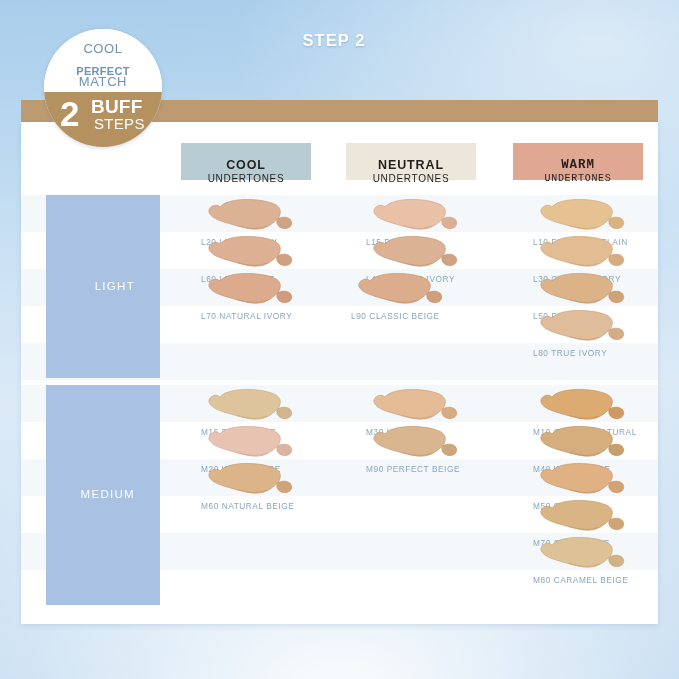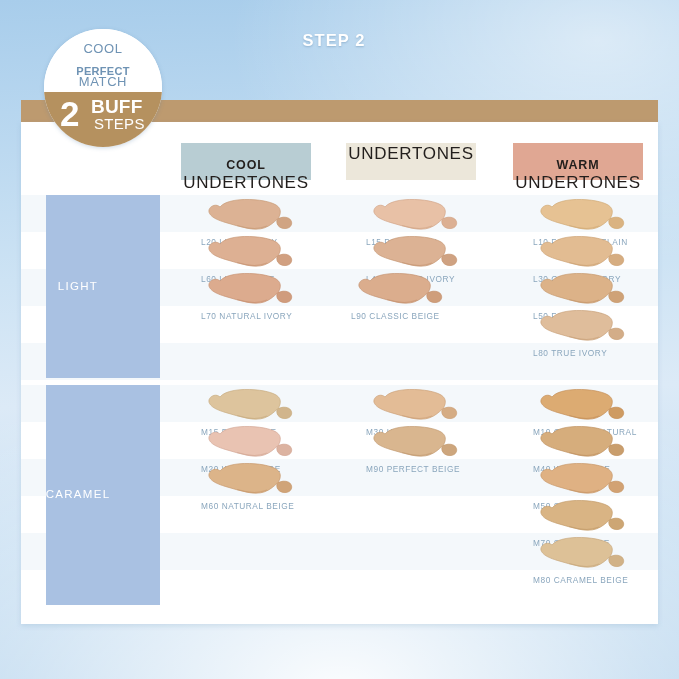"NEUTRAL" span.ut-strong { html: none -> <span>NEUTRAL</span> }
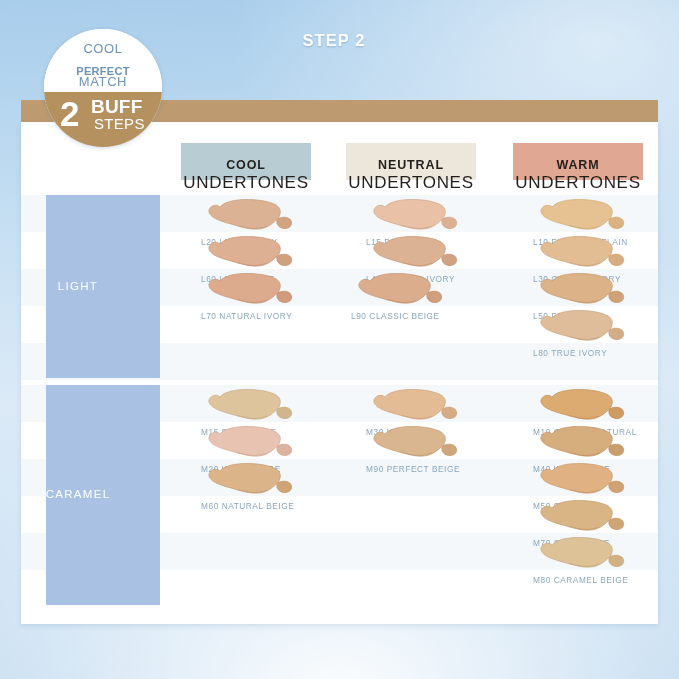"WARM" #ut-warm { font-family: none -> Liberation Mono, monospace }
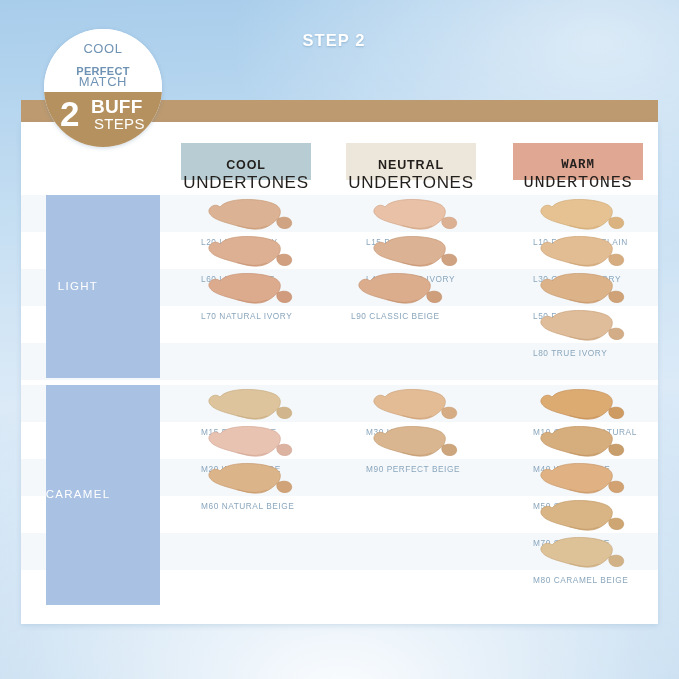"UNDERTONES" .undertone .ut-sub { font-size: 17px -> 10px }
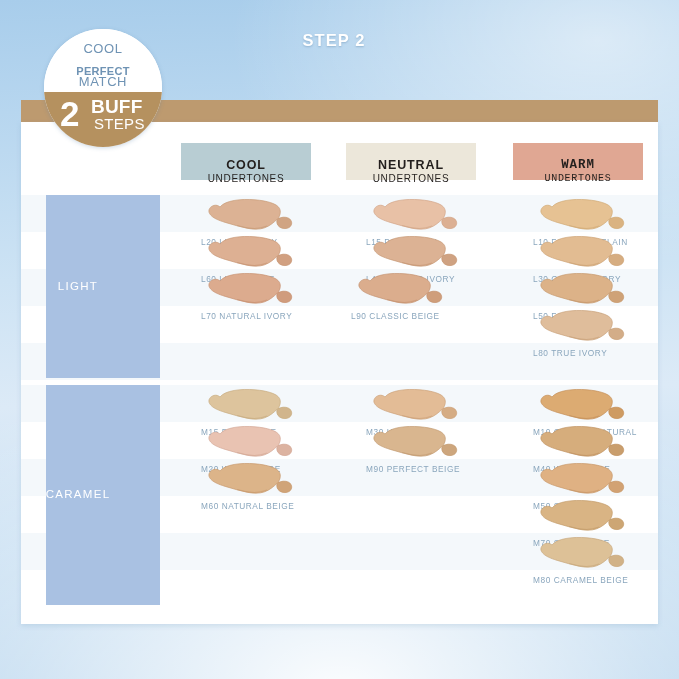"LIGHT" .cat-label { text-align: center -> right }
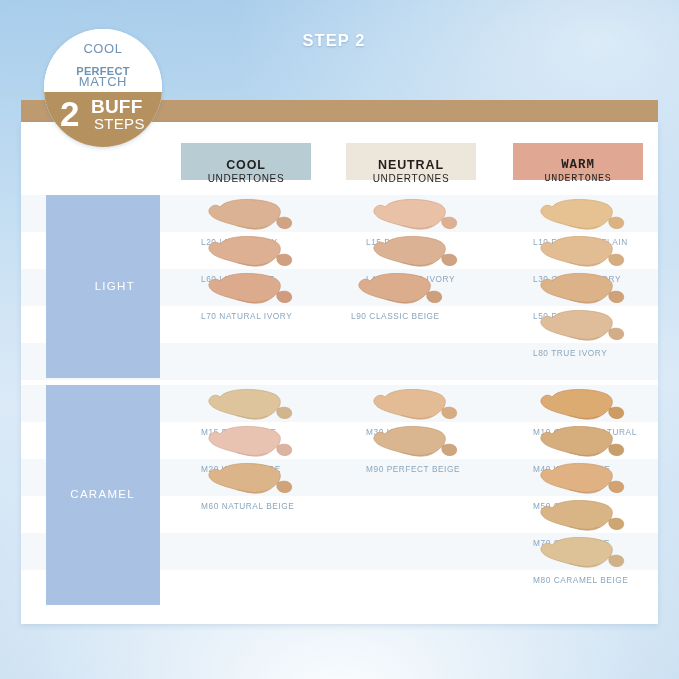"CARAMEL" div.cat-label { text: CARAMEL -> MEDIUM }
